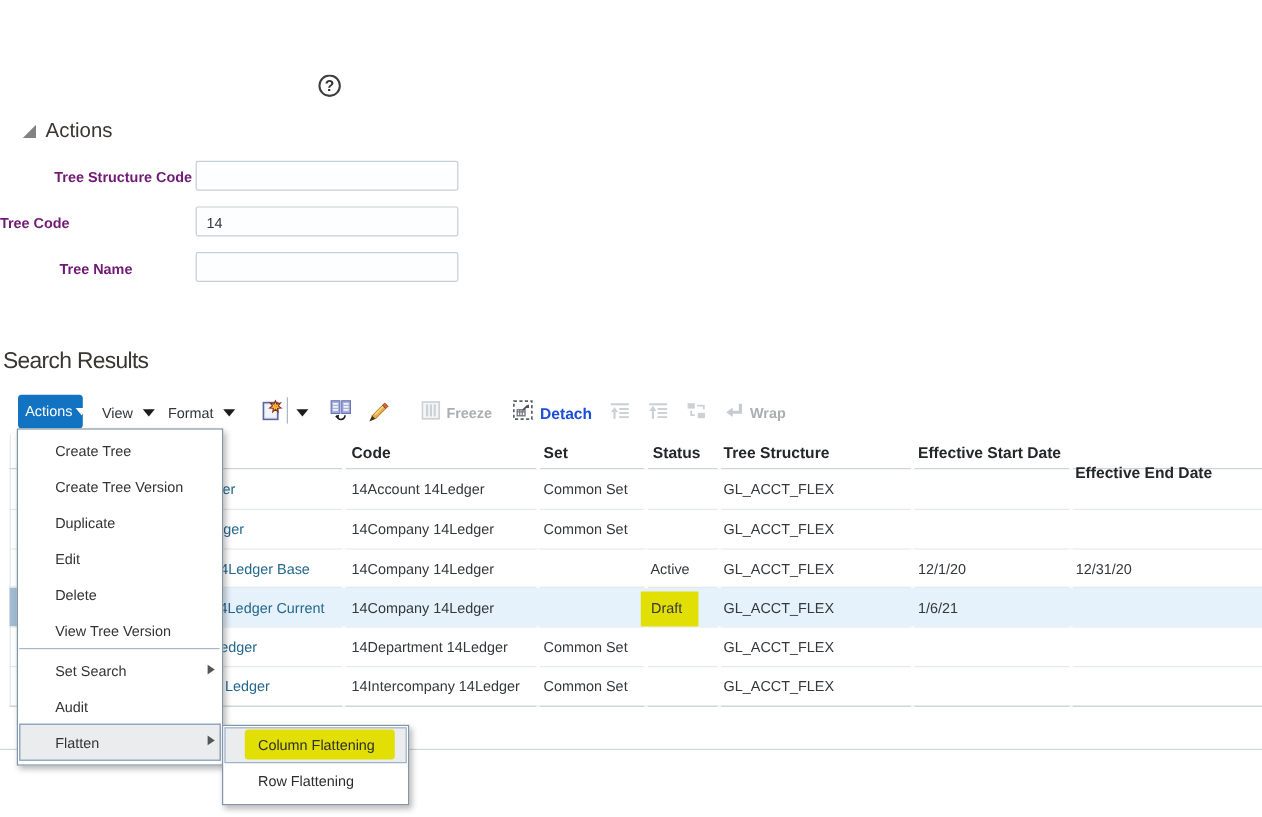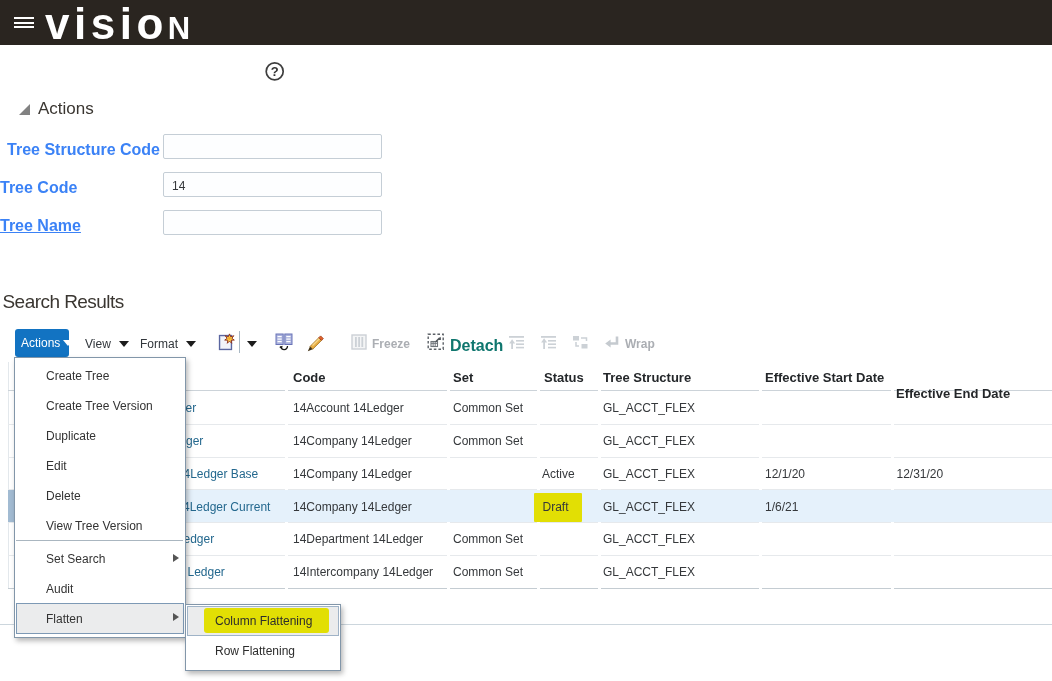"visioN" div.abs { html: <div> <div></div> <div></div> <div></div> <div>visio<span>N</span></div> </div> -> none }
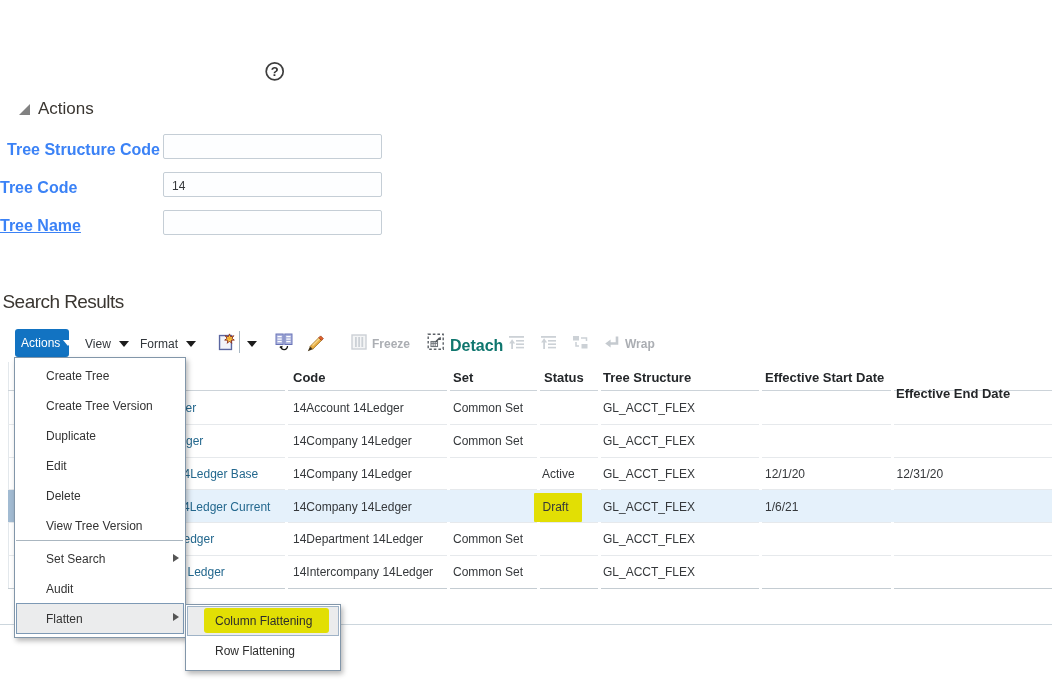"Tree Structure Code" .lbl { color: #3b82f6 -> #701a75; font-size: 16px -> 12px }
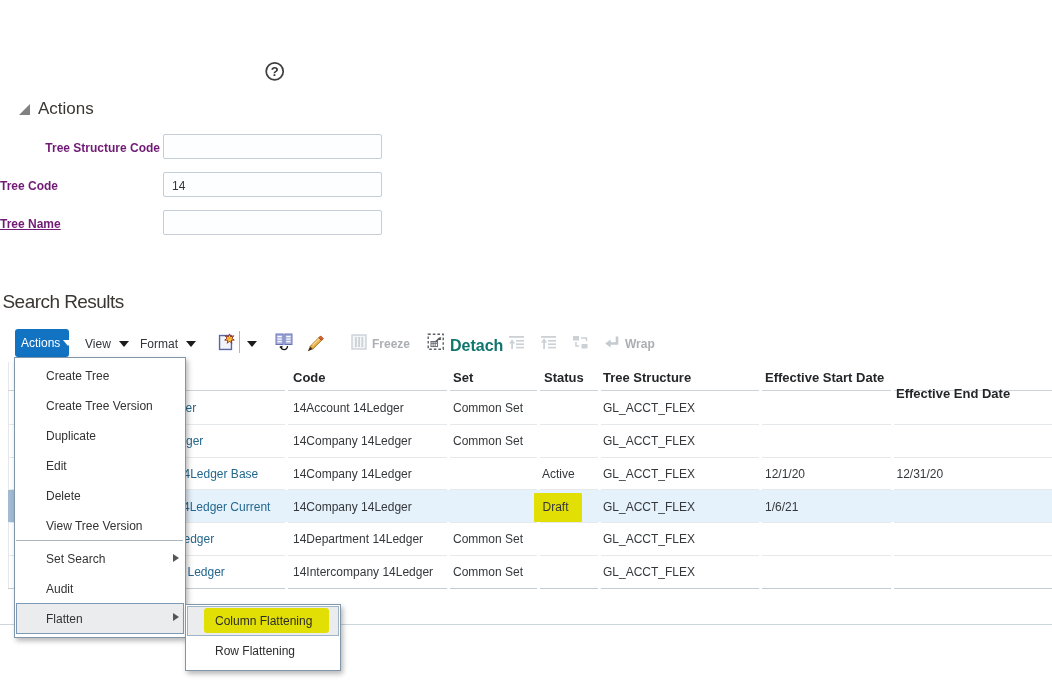"Tree Name" div.abs { text-align: left -> center; text-decoration: underline -> none }
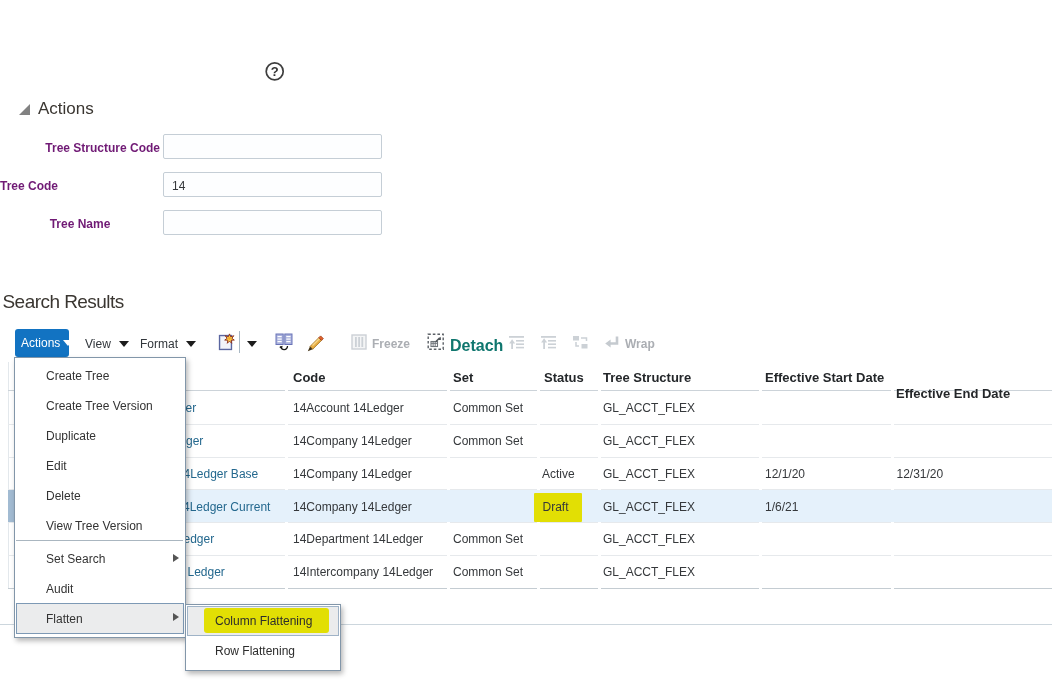"Detach" div.abs { color: #0f766e -> #1d4ed8; font-size: 16px -> 13px }
